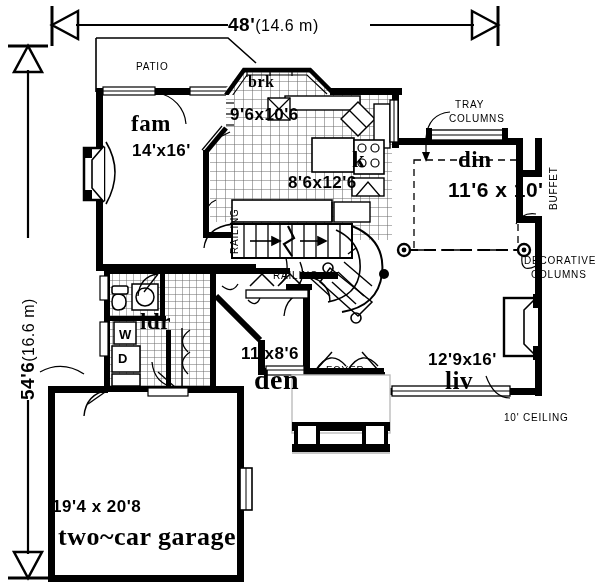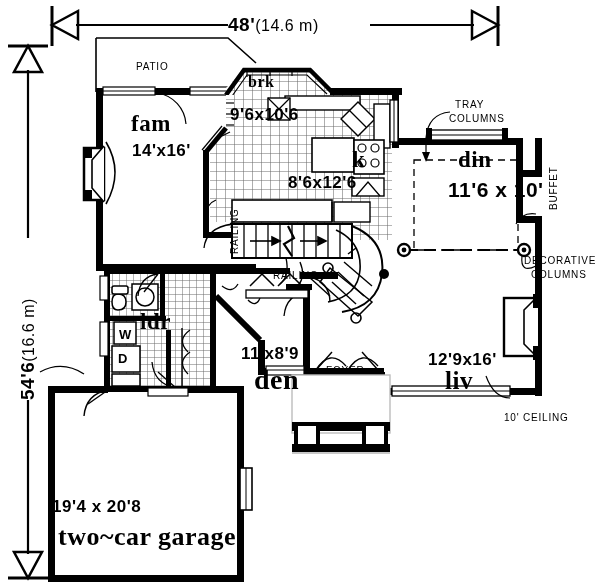"11'x8'9" div.lbl { text: 11'x8'9 -> 11'x8'6 }
